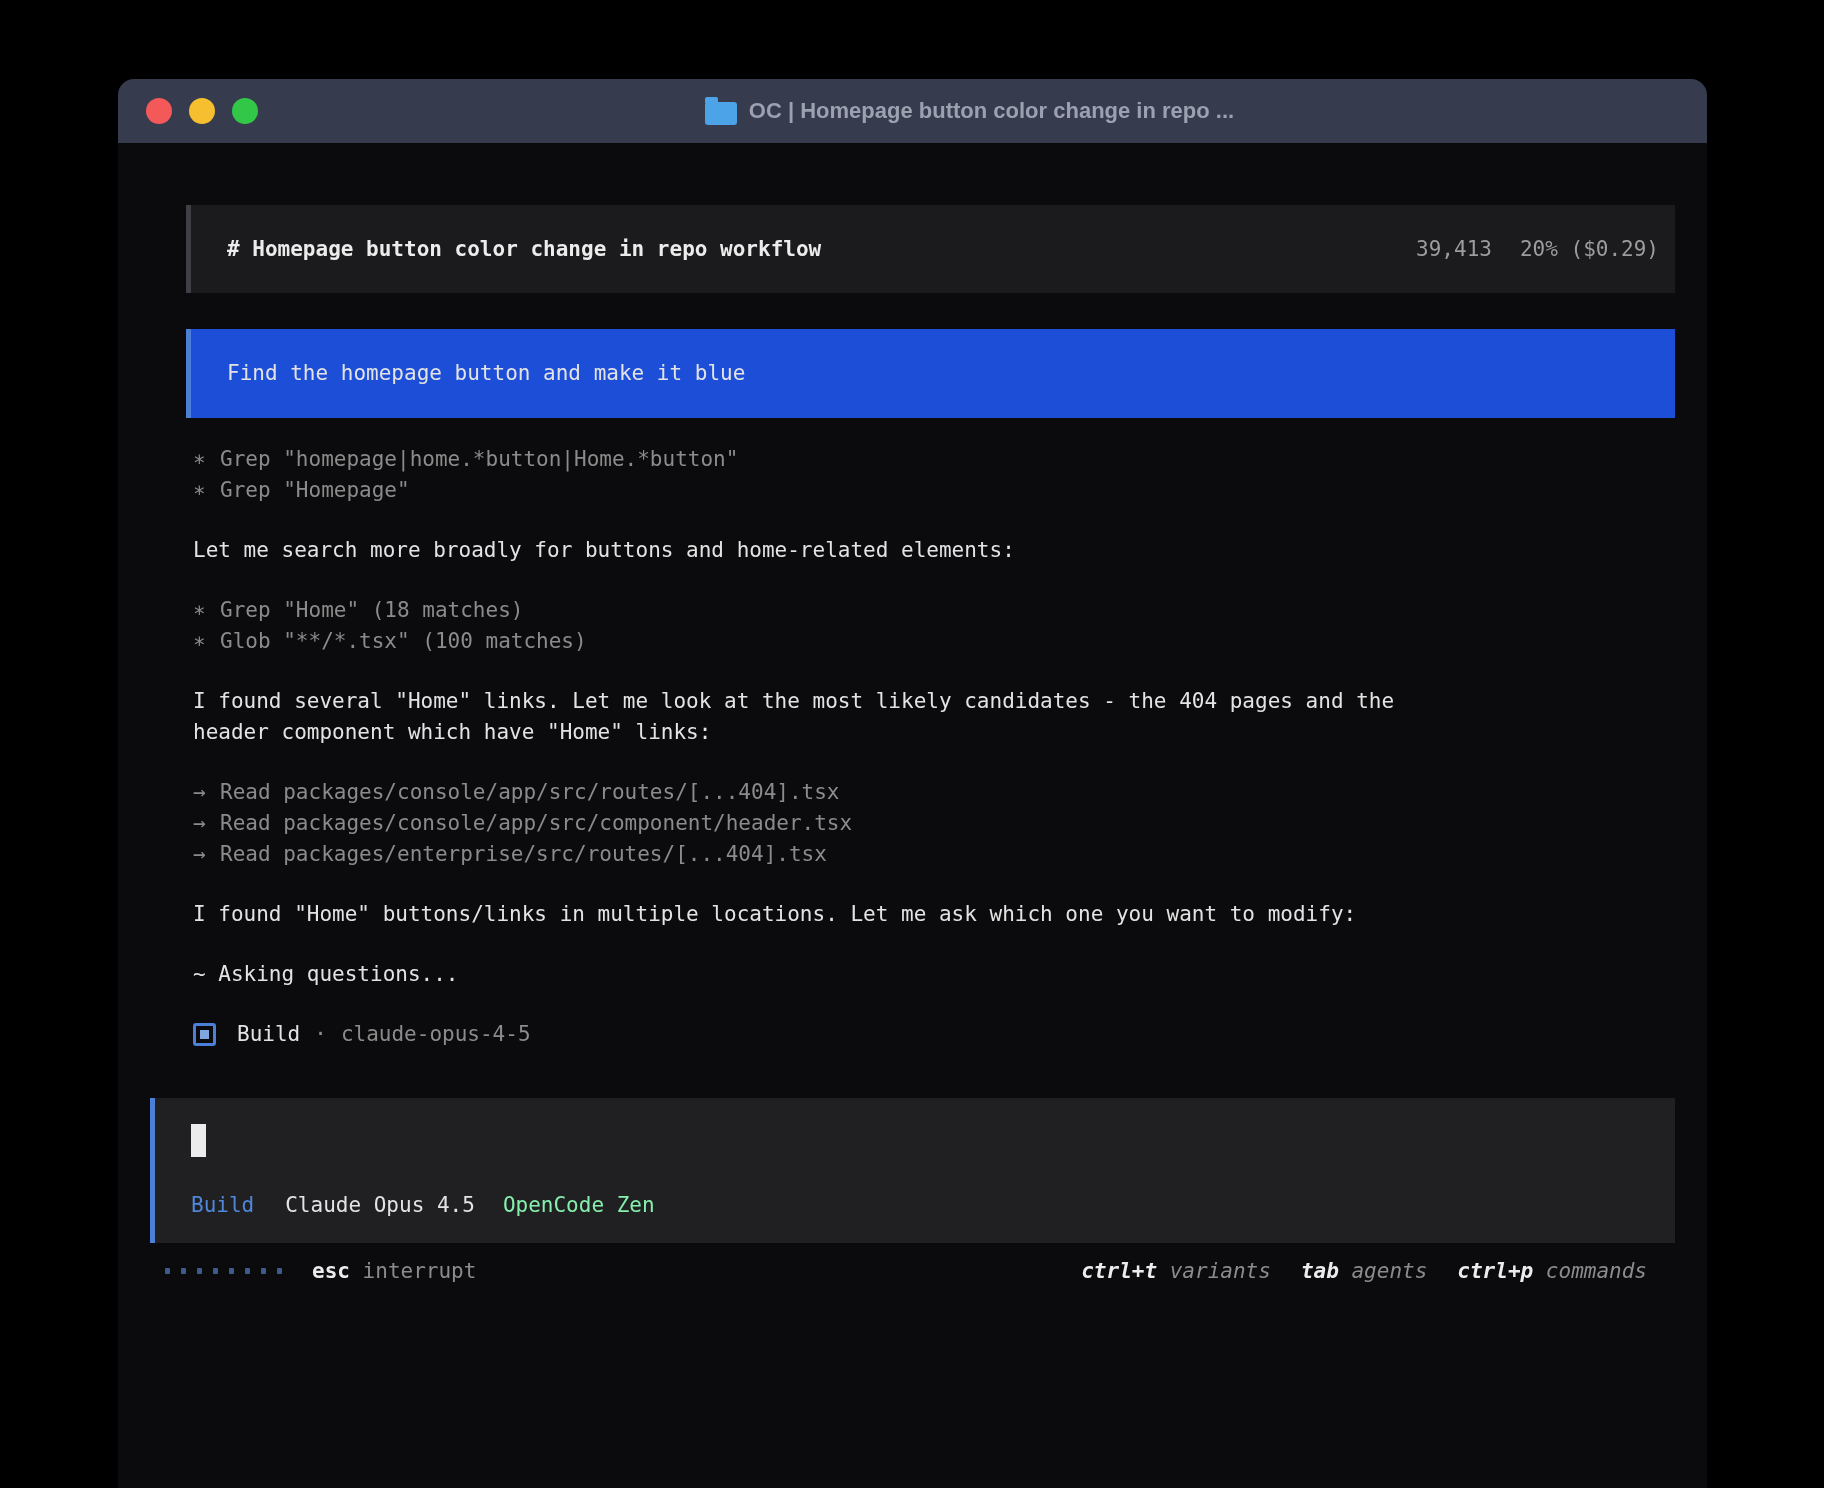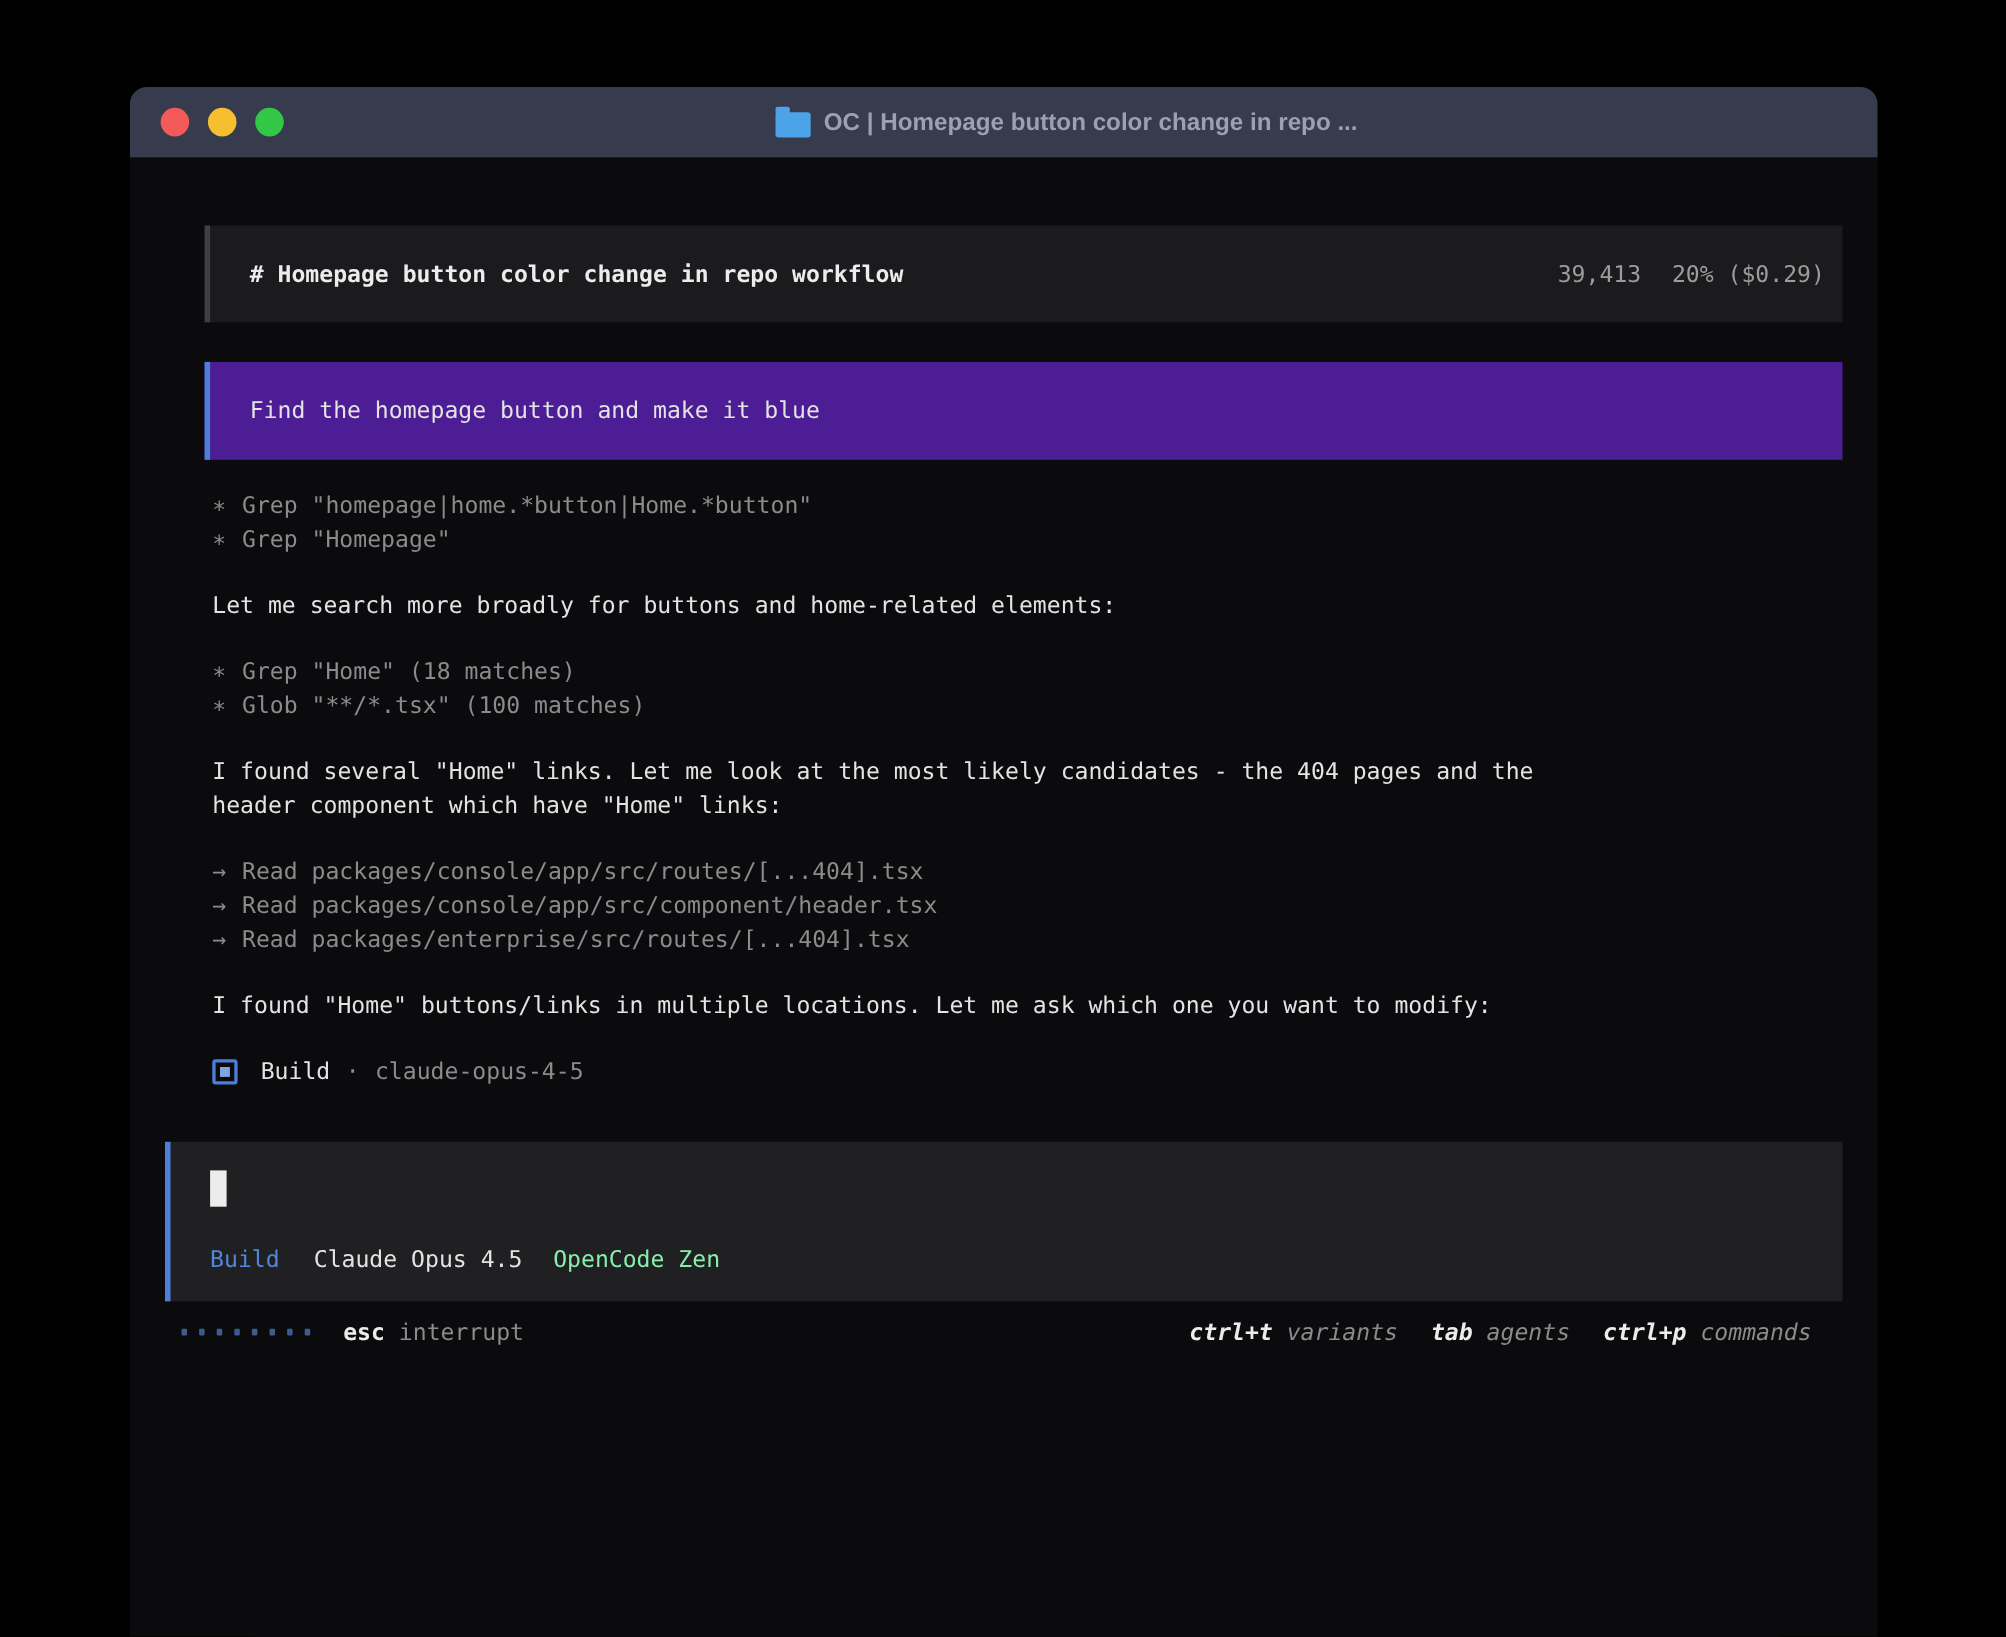"Find the homepage button and" .user-block { background: #4c1d95 -> #1d4ed8 }
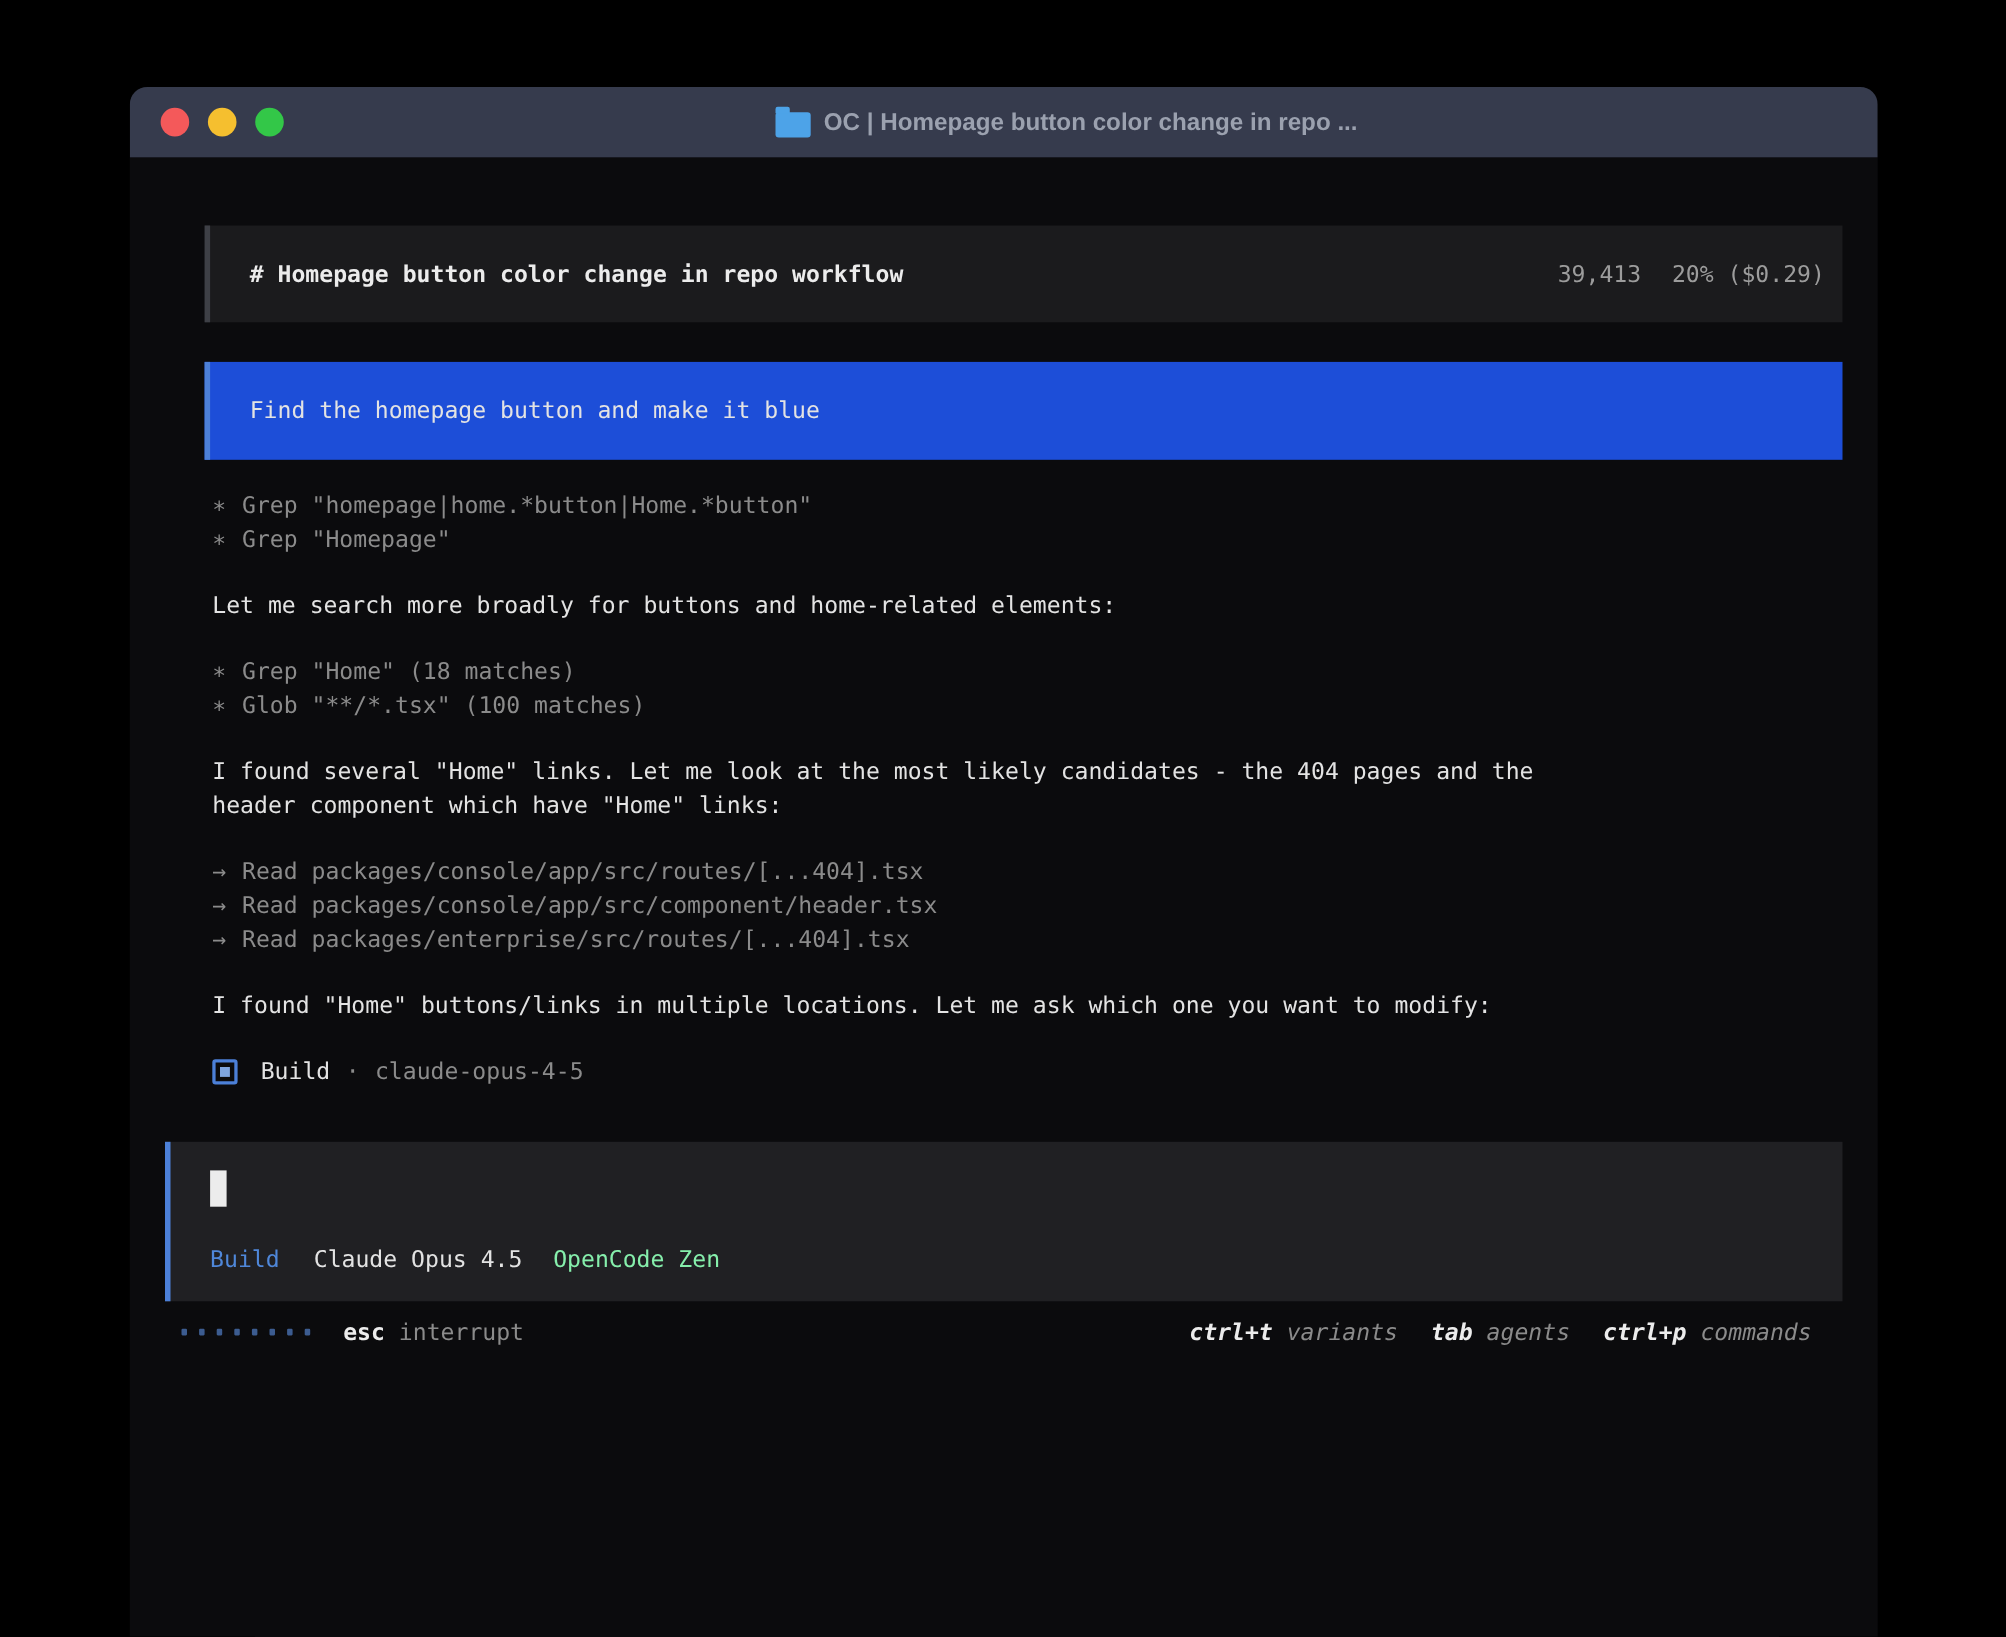"~ Asking questions..." p { html: none -> <p>~ Asking questions...</p> }
